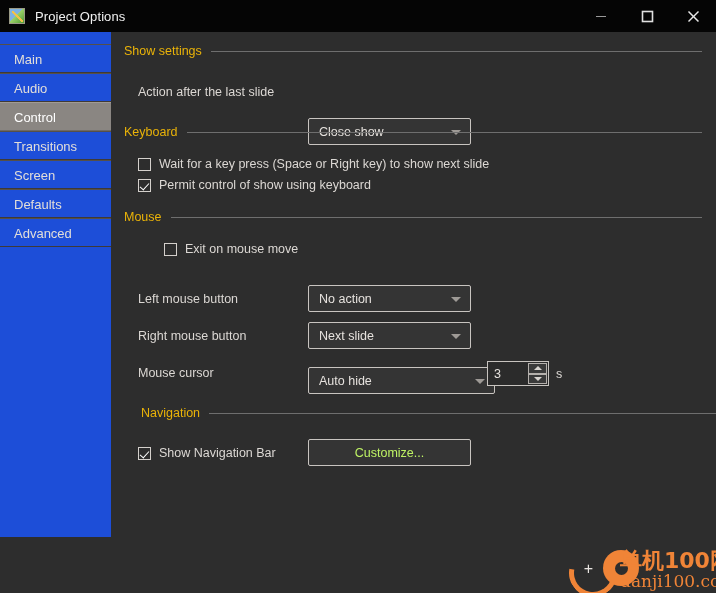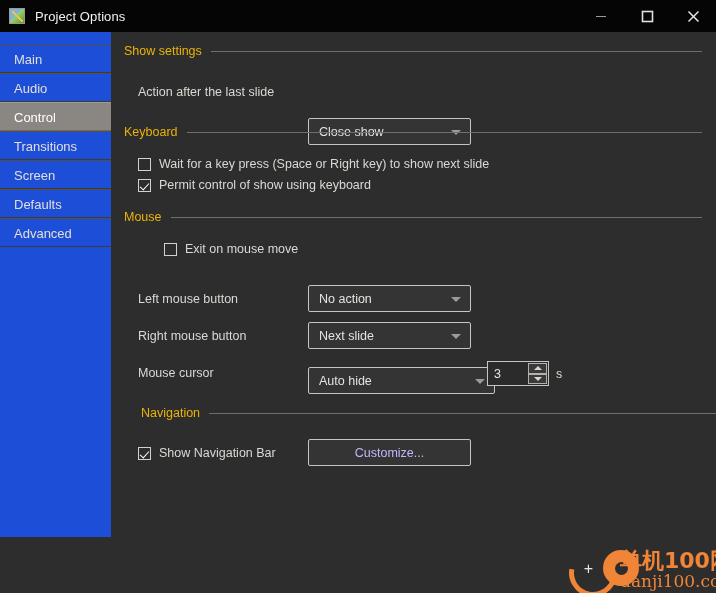"Customize..." .pushbtn { color: #c4b5fd -> #bef264 }
